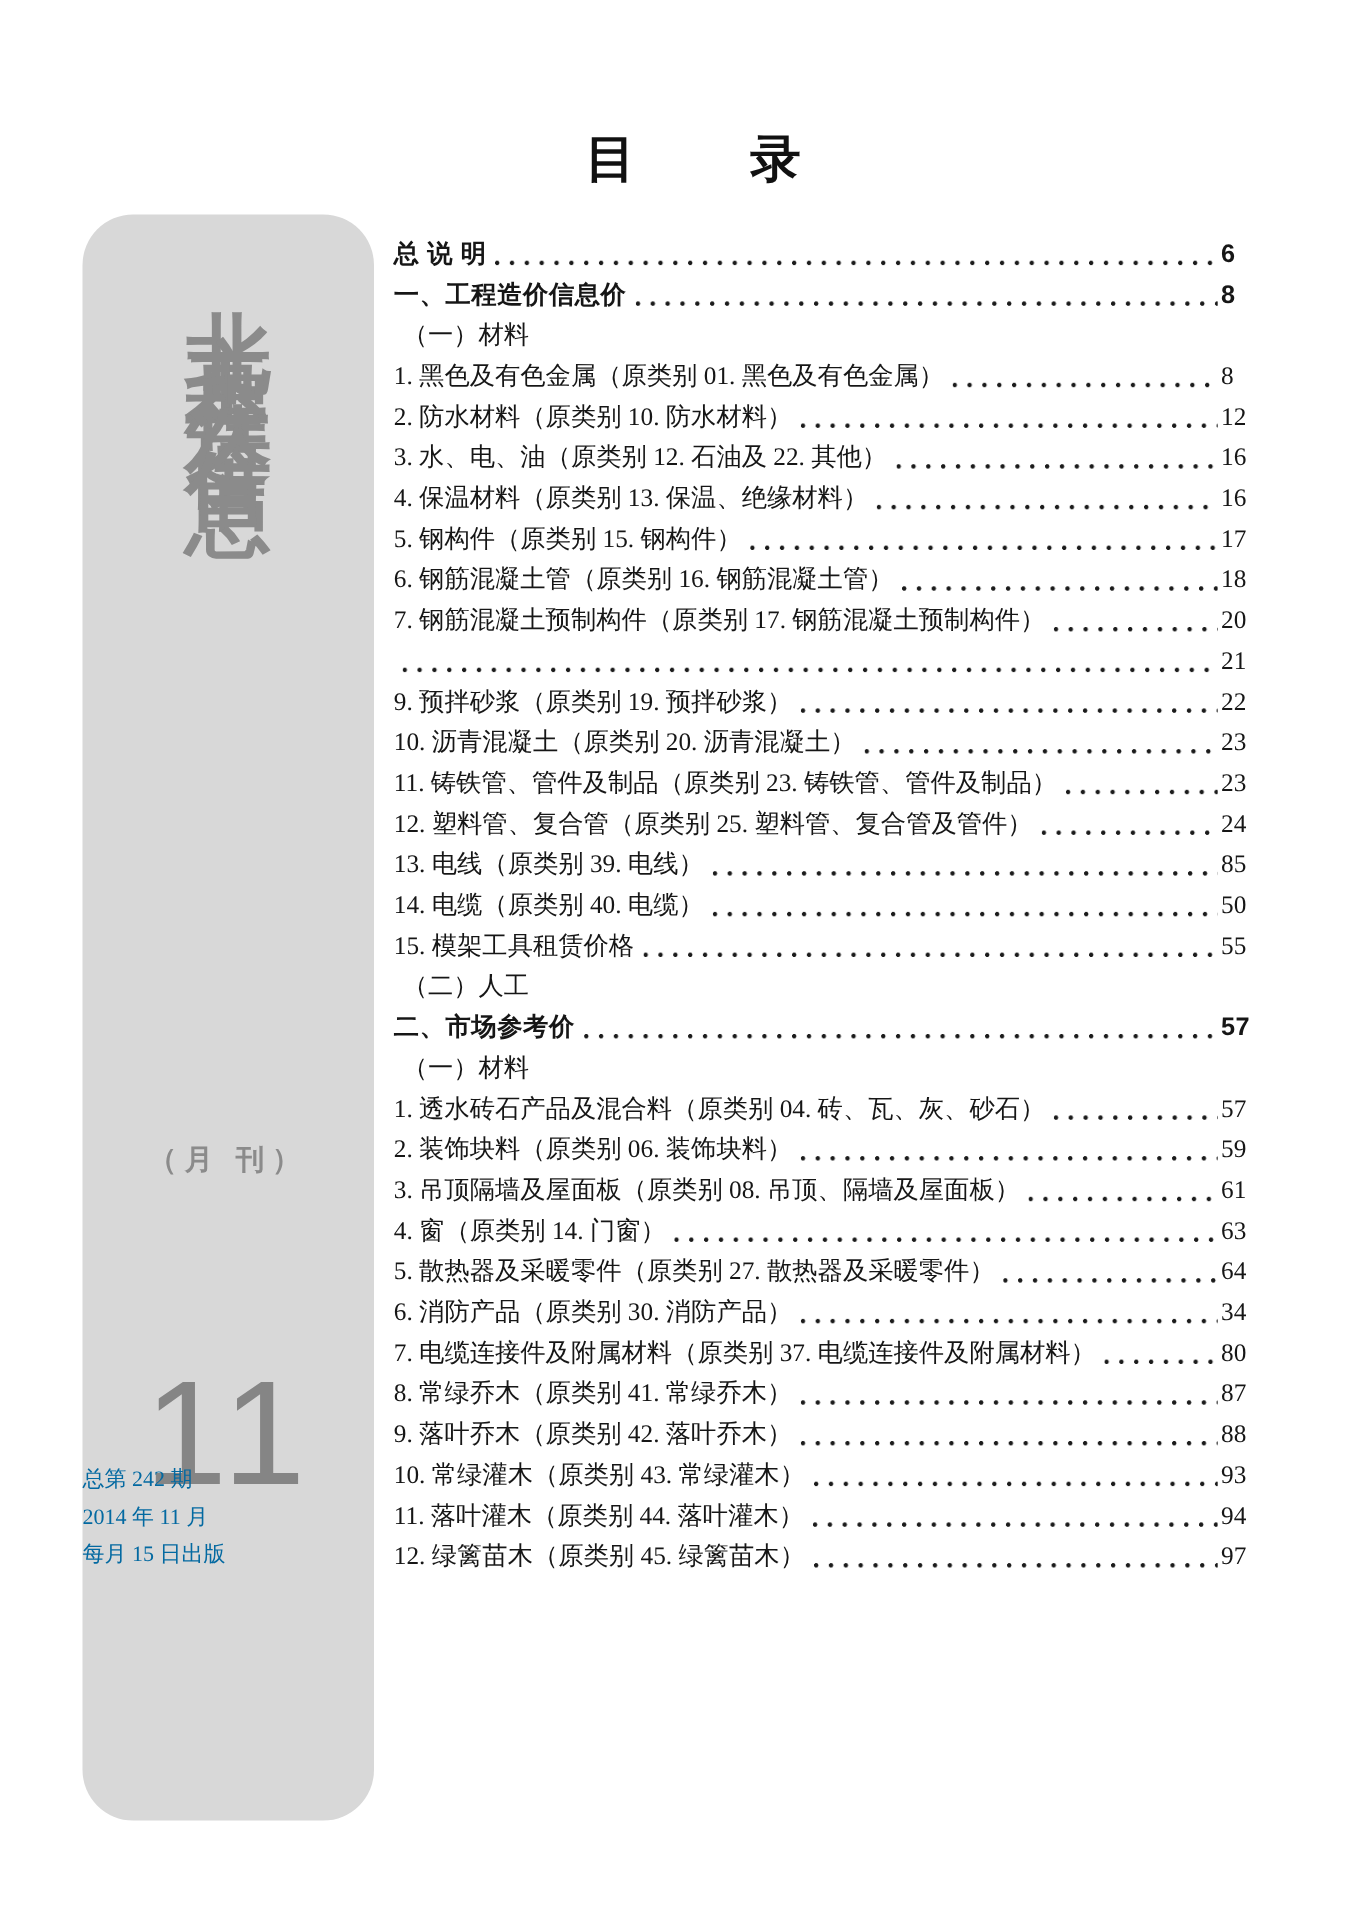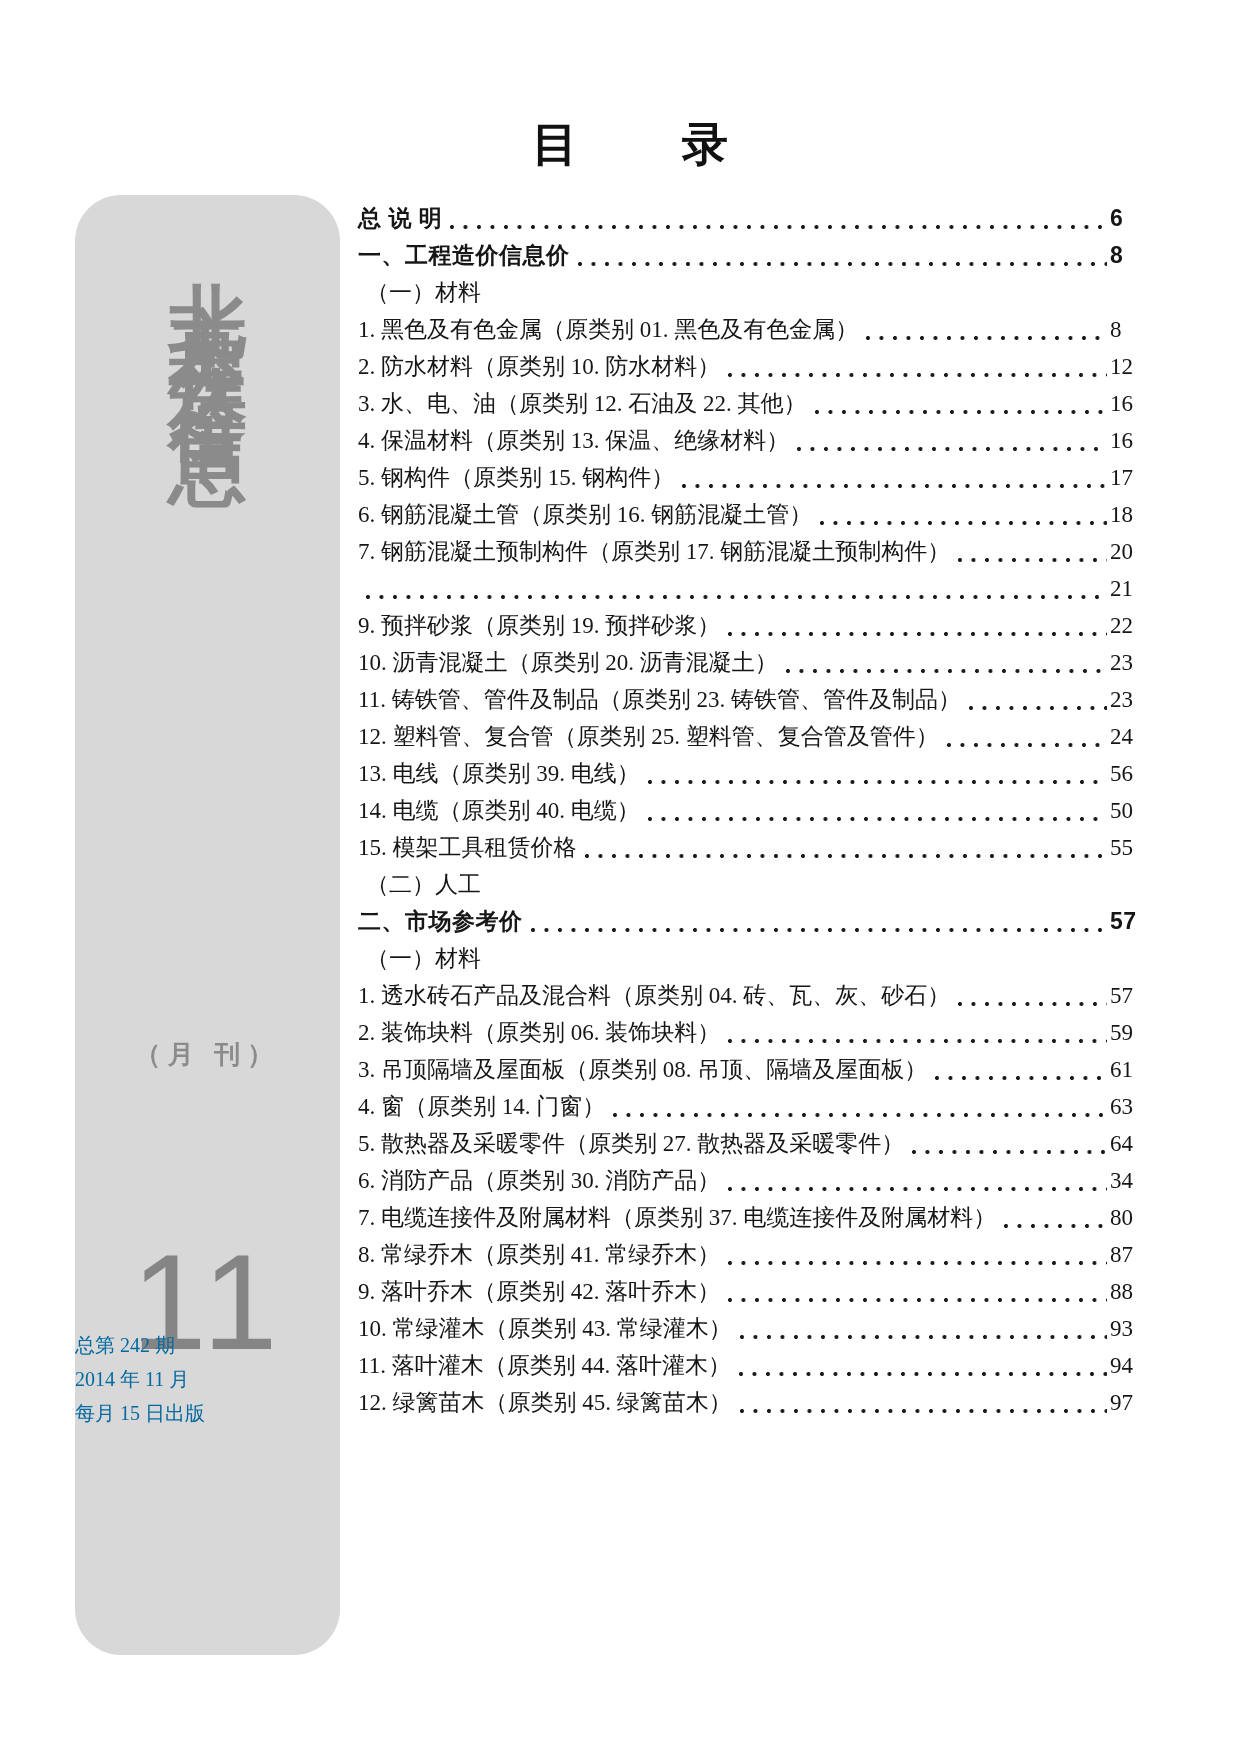"总 说 明" .toc-list { top: 200px -> 212px }
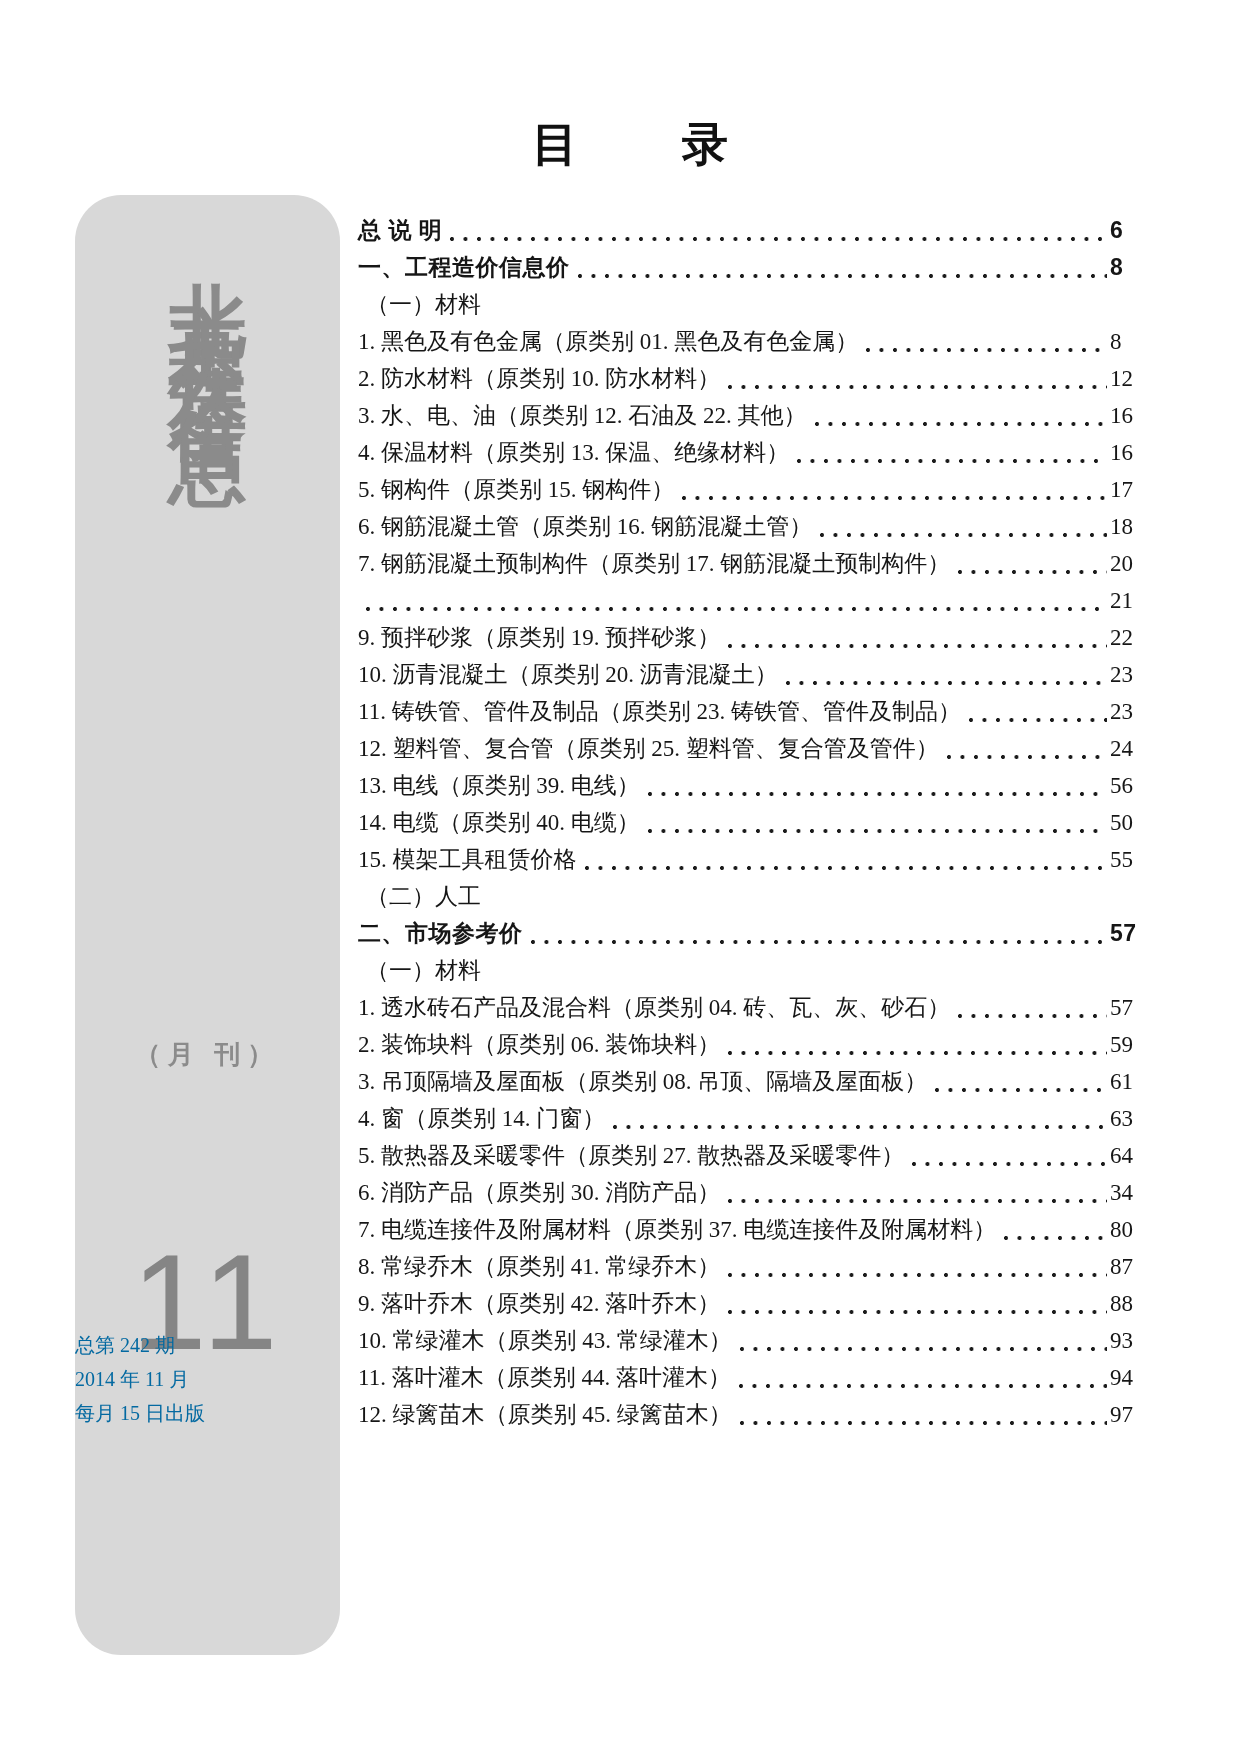"56" span.toc-page { text: 56 -> 85 }
